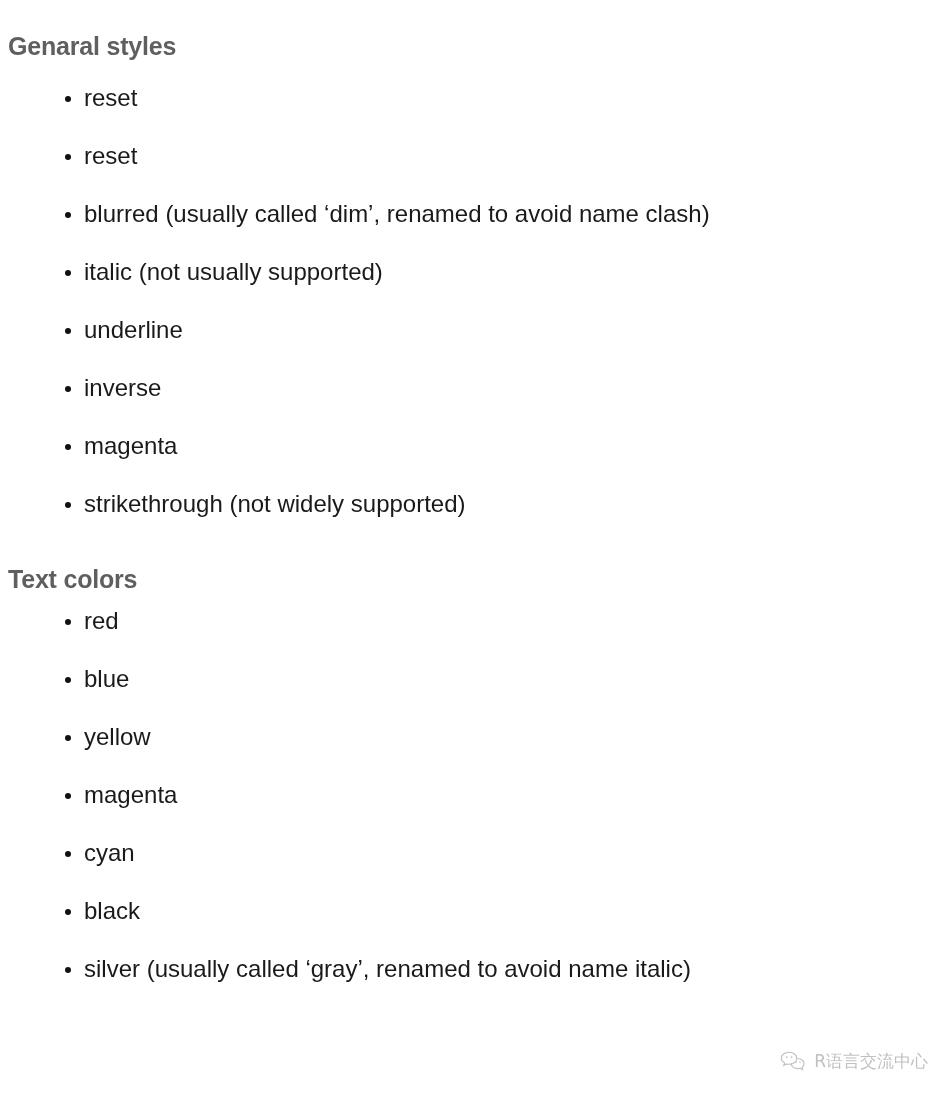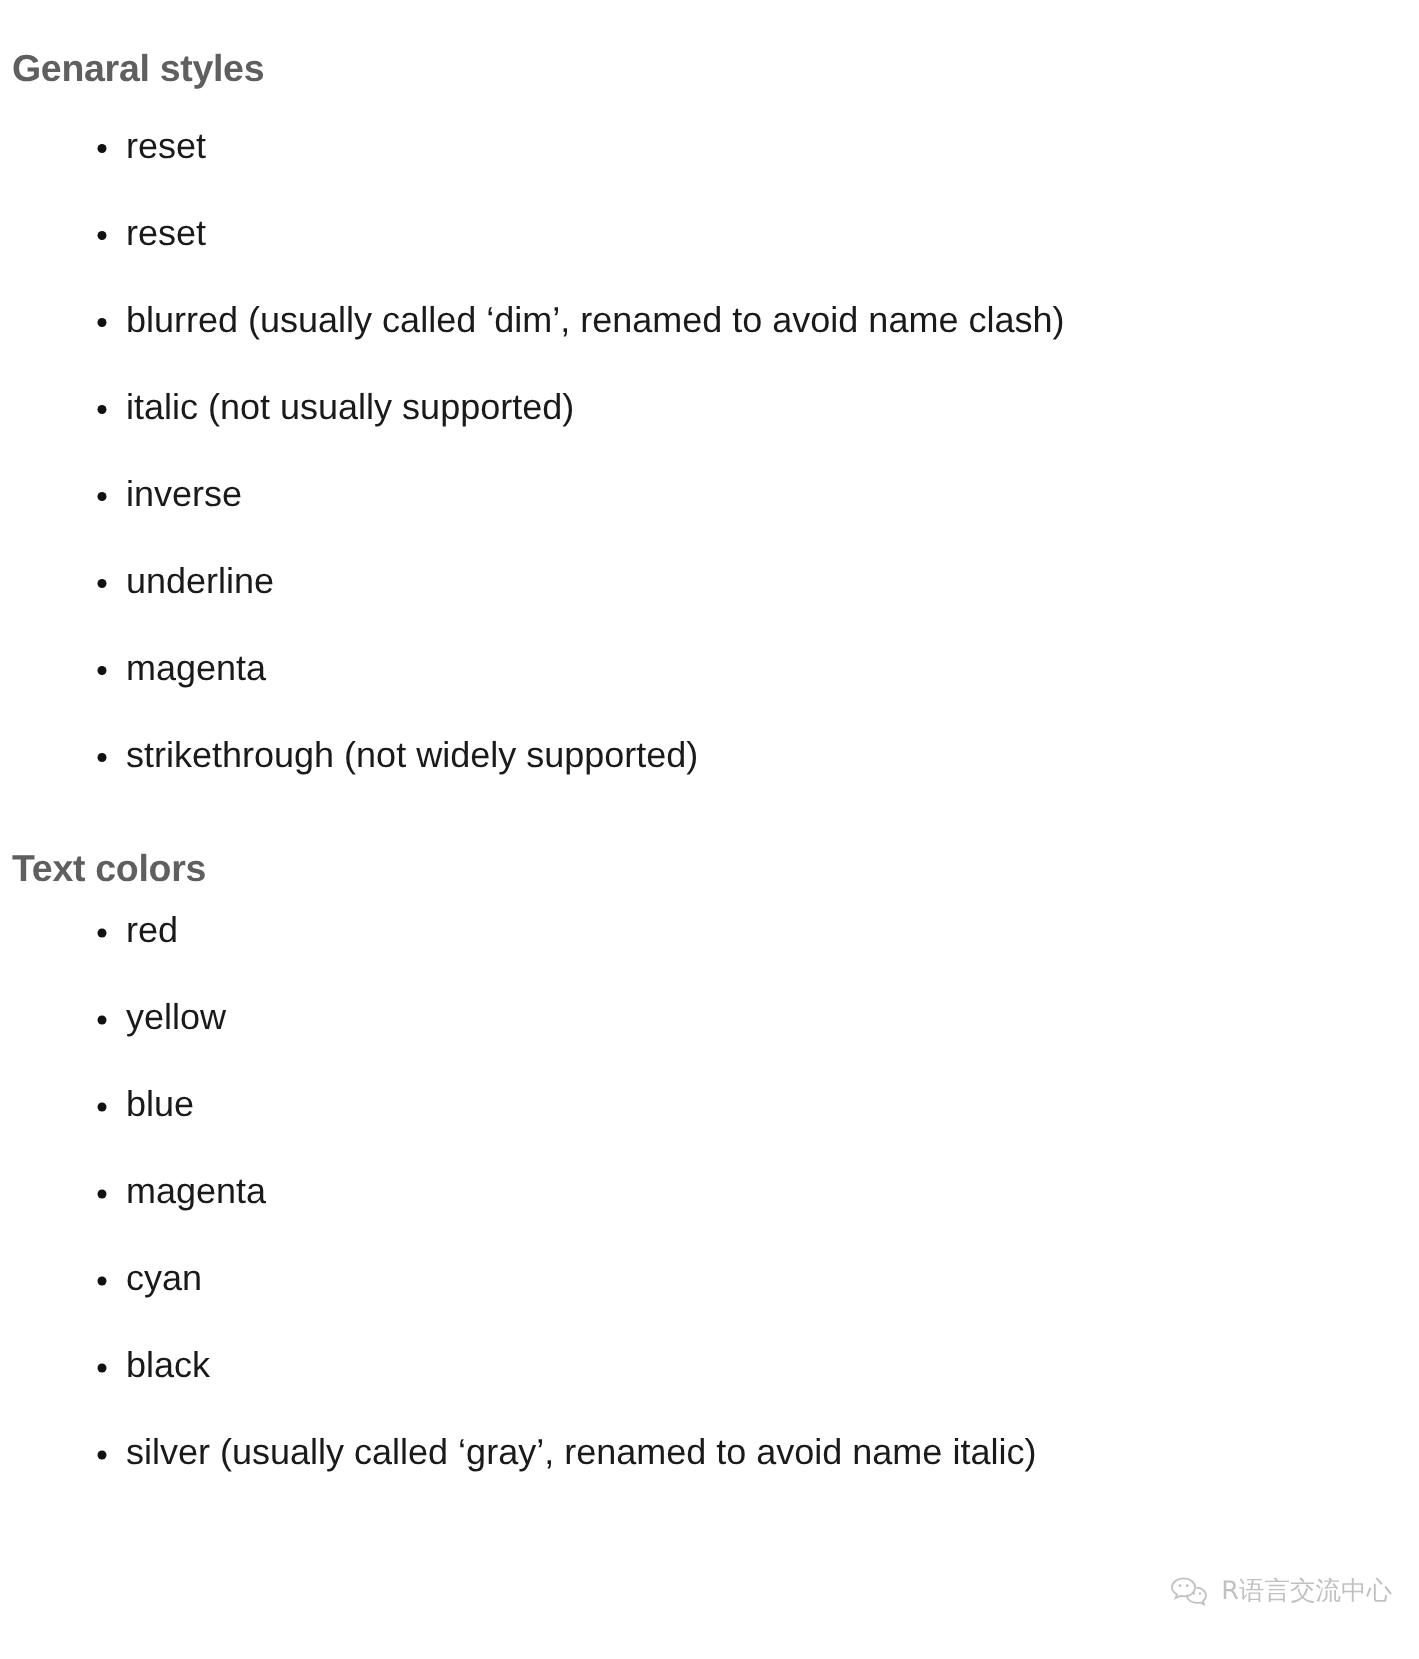"inverse" li.bullet-item { order: before "underline" -> after "underline" }
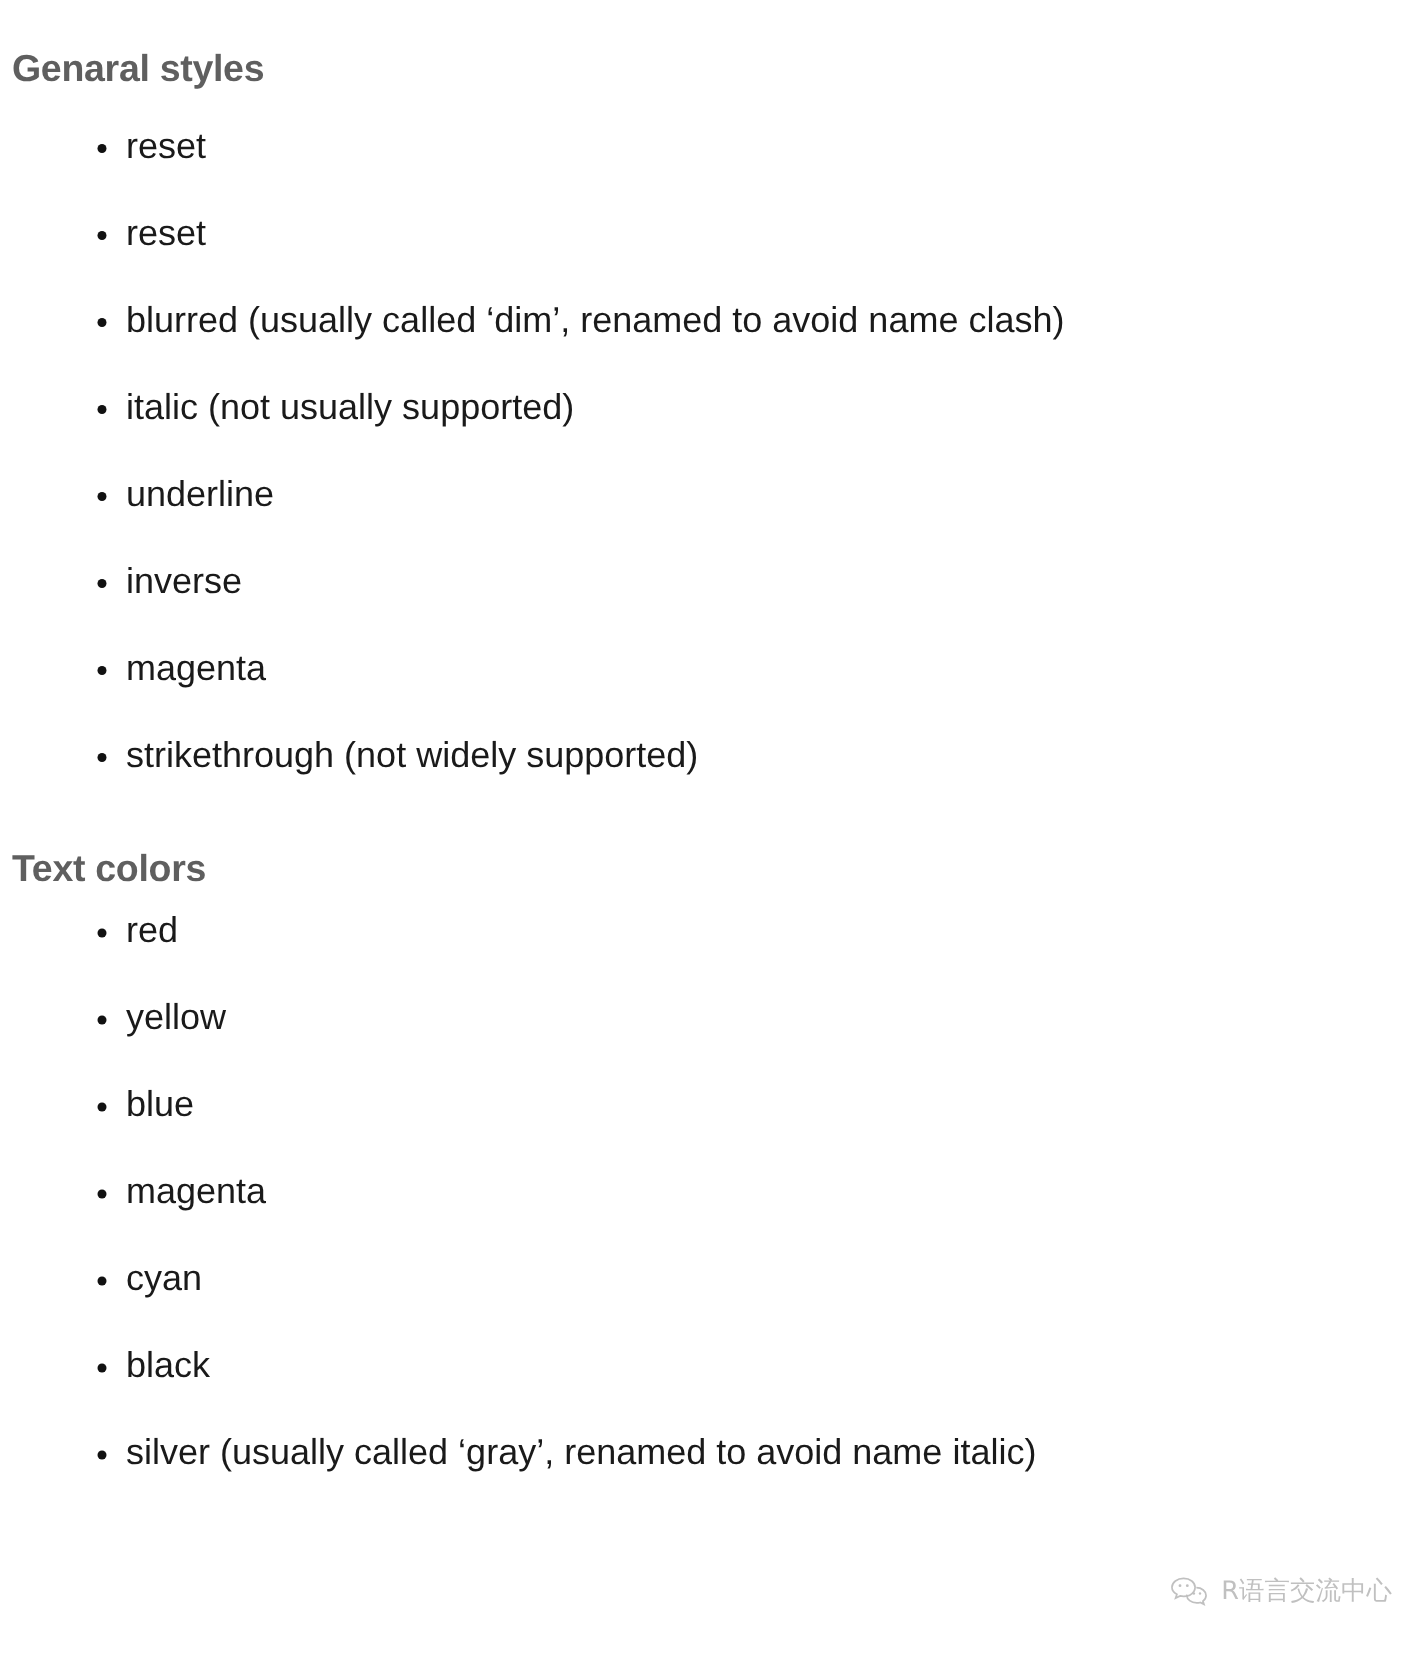"yellow" li.bullet-item { order: before "blue" -> after "blue" }
